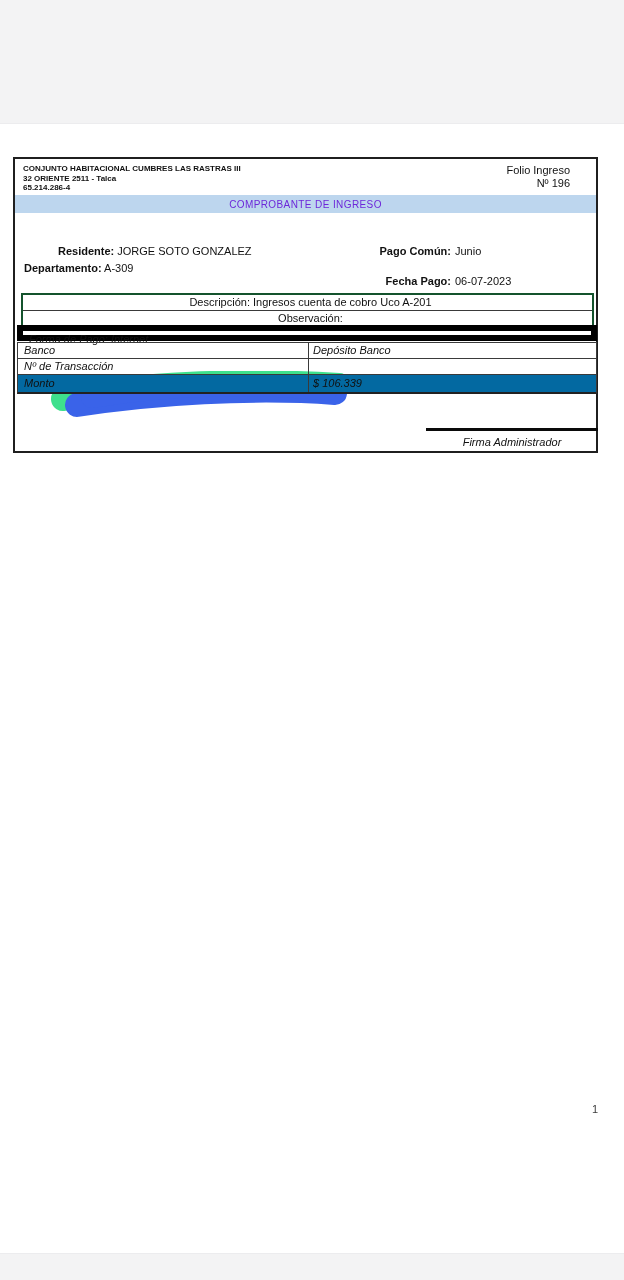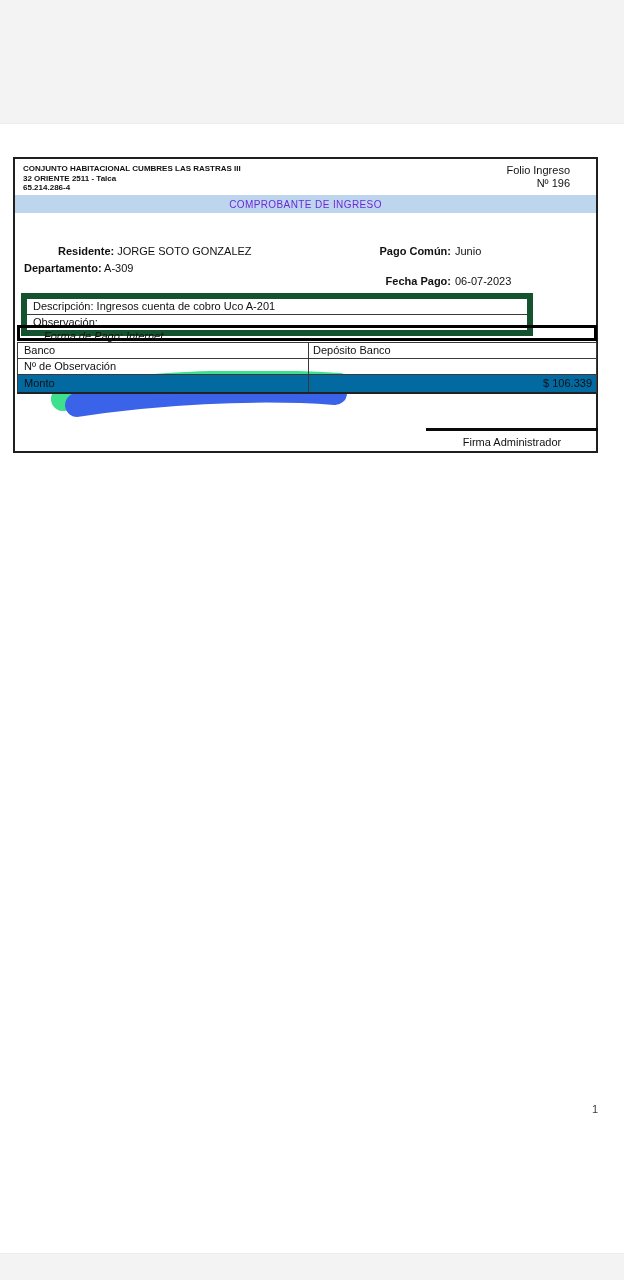"Descripción: Ingresos cuenta de cobro" .tbl1 { border: 6px solid #14532d -> 2px solid #14532d; text-align: none -> center; width: 512px -> 573px }
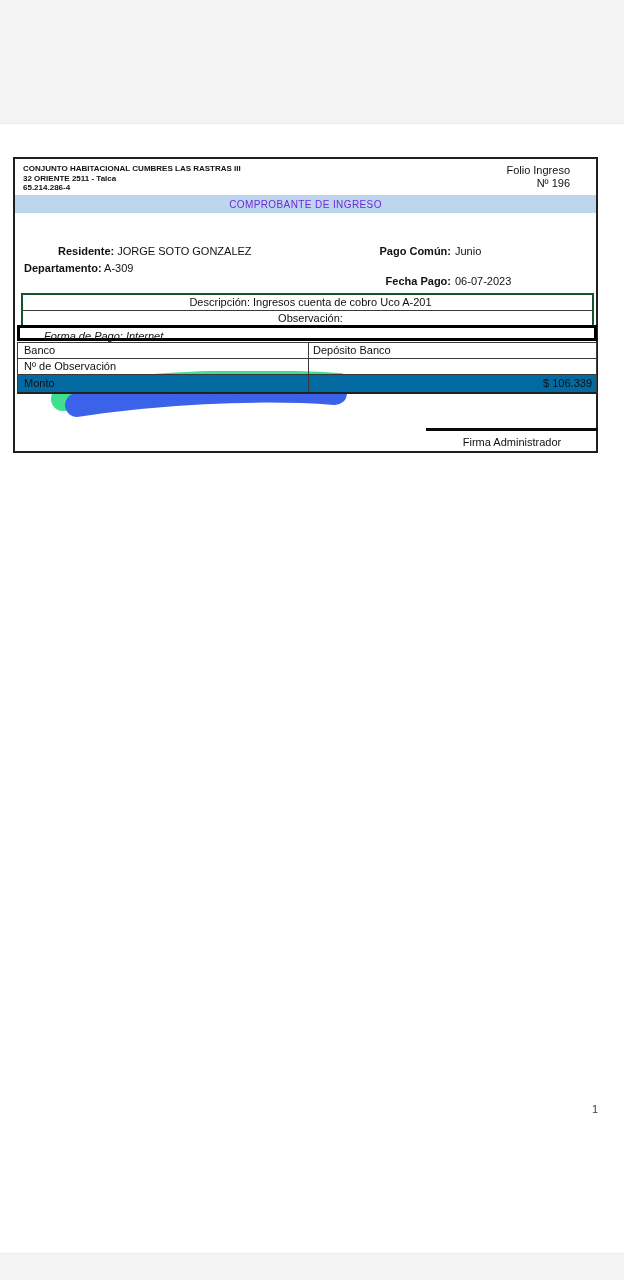"Forma de Pago: Internet" .forma { border: 3px solid #000000 -> 6px solid #000000; padding-left: 24px -> 6px }
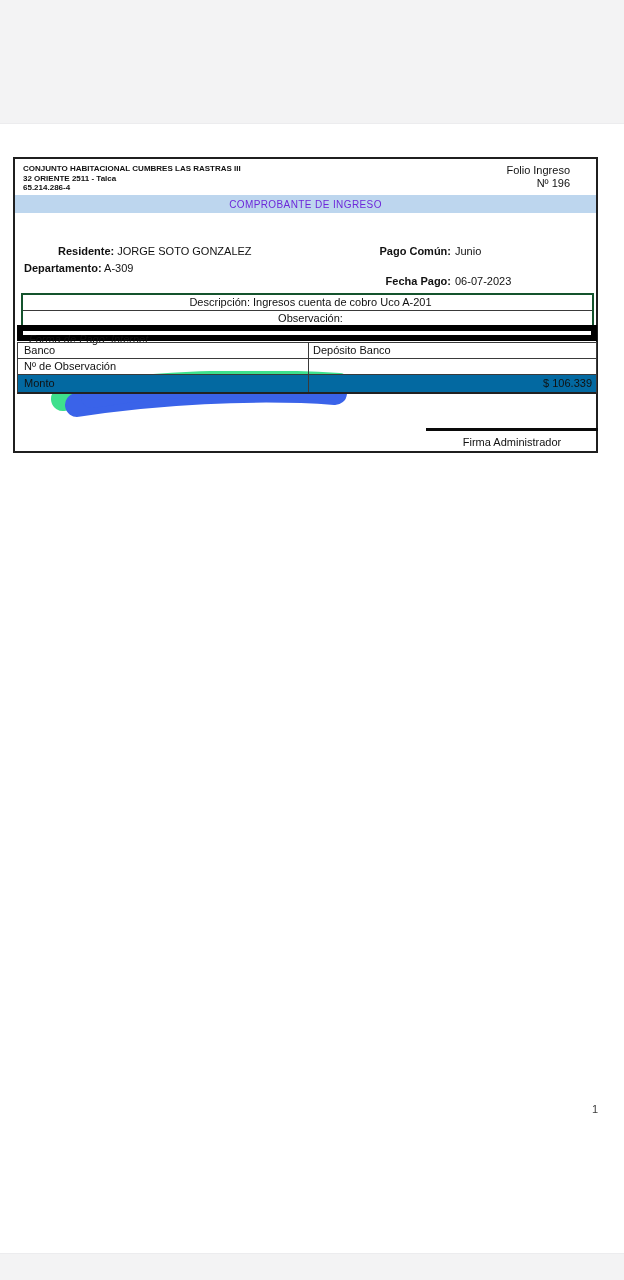"Banco" .tbl2 .r { font-style: none -> italic }
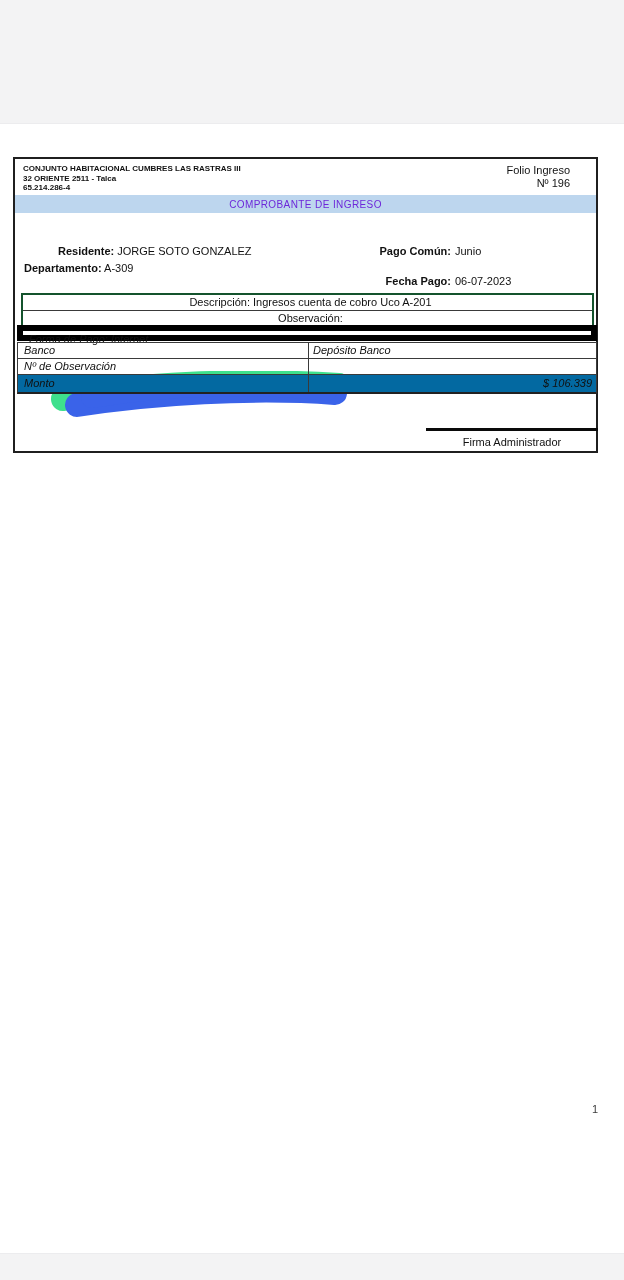"Nº de Observación" div.c1 { text: Observación -> Transacción }
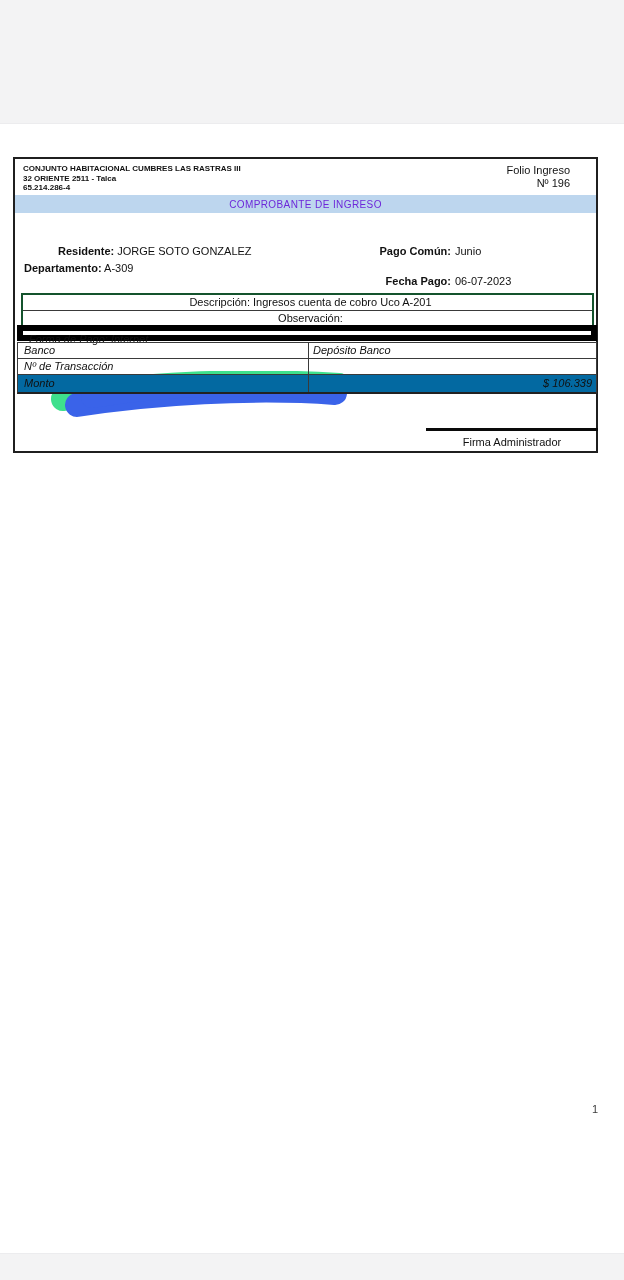"$ 106.339" .tbl2 .r.monto .c2 { text-align: right -> none }
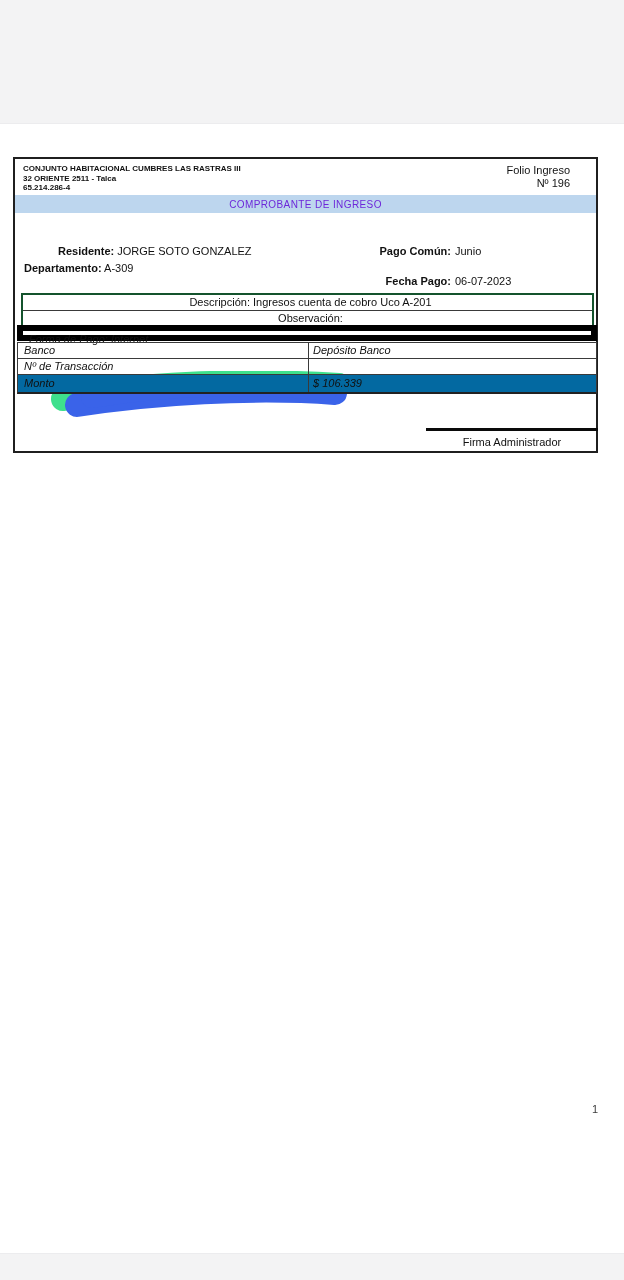"Firma Administrador" .sig-label { font-style: none -> italic }
